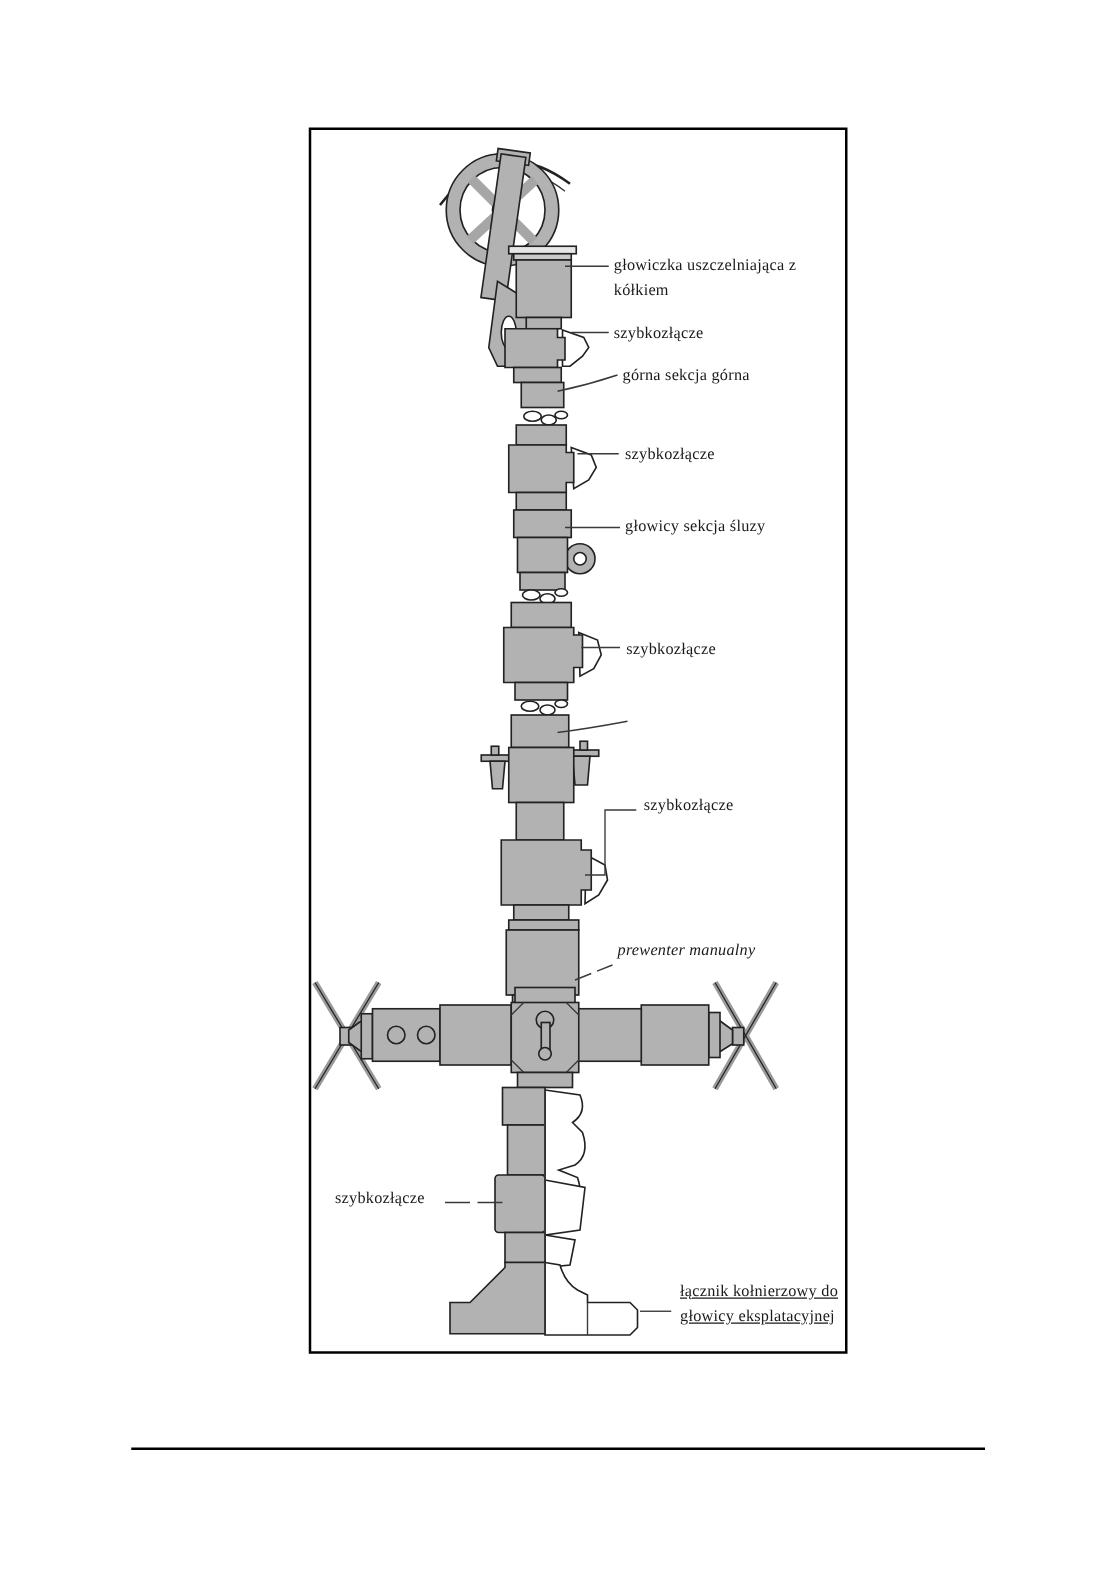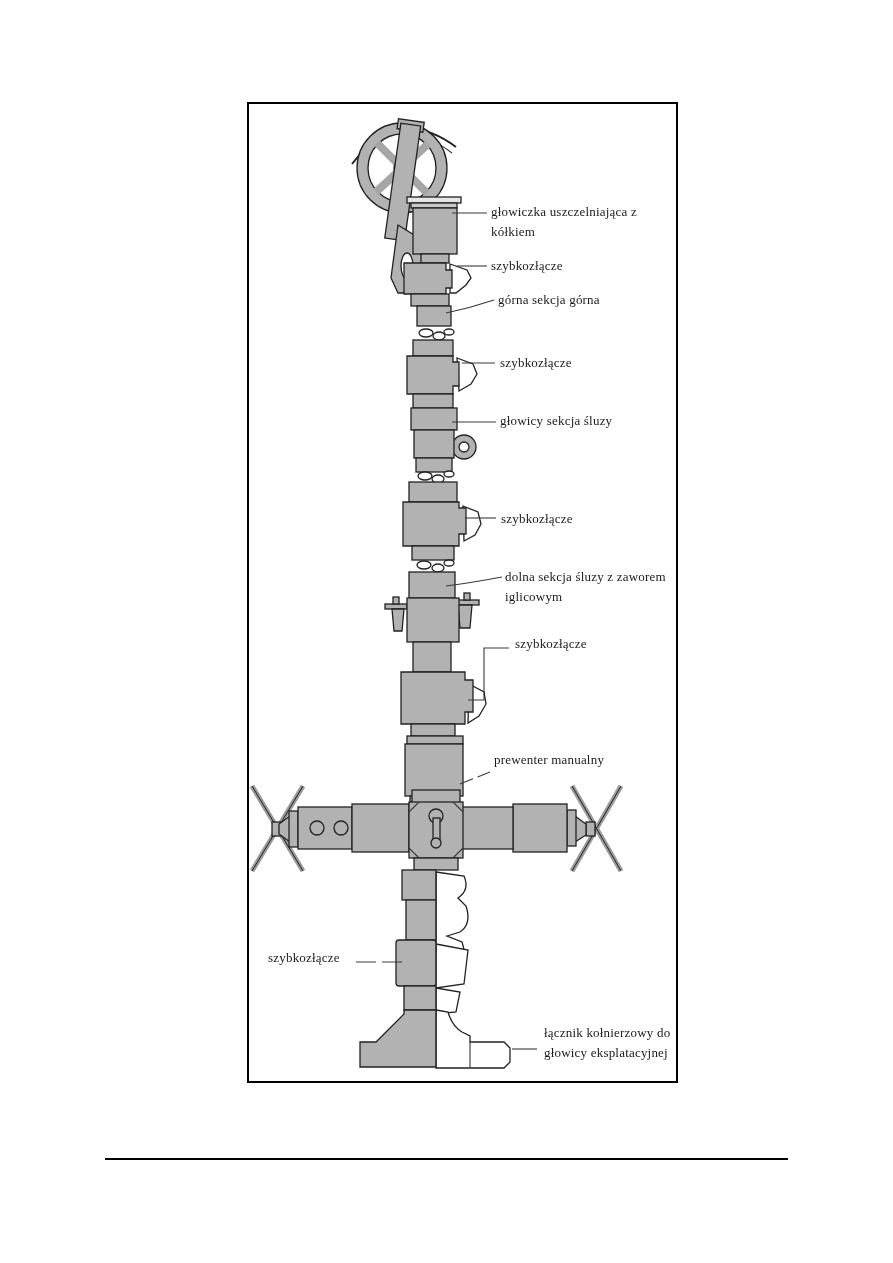"dolna sekcja śluzy z zaworem" div.label { html: <div>dolna sekcja śluzy z zaworem iglicowym</div> -> none }
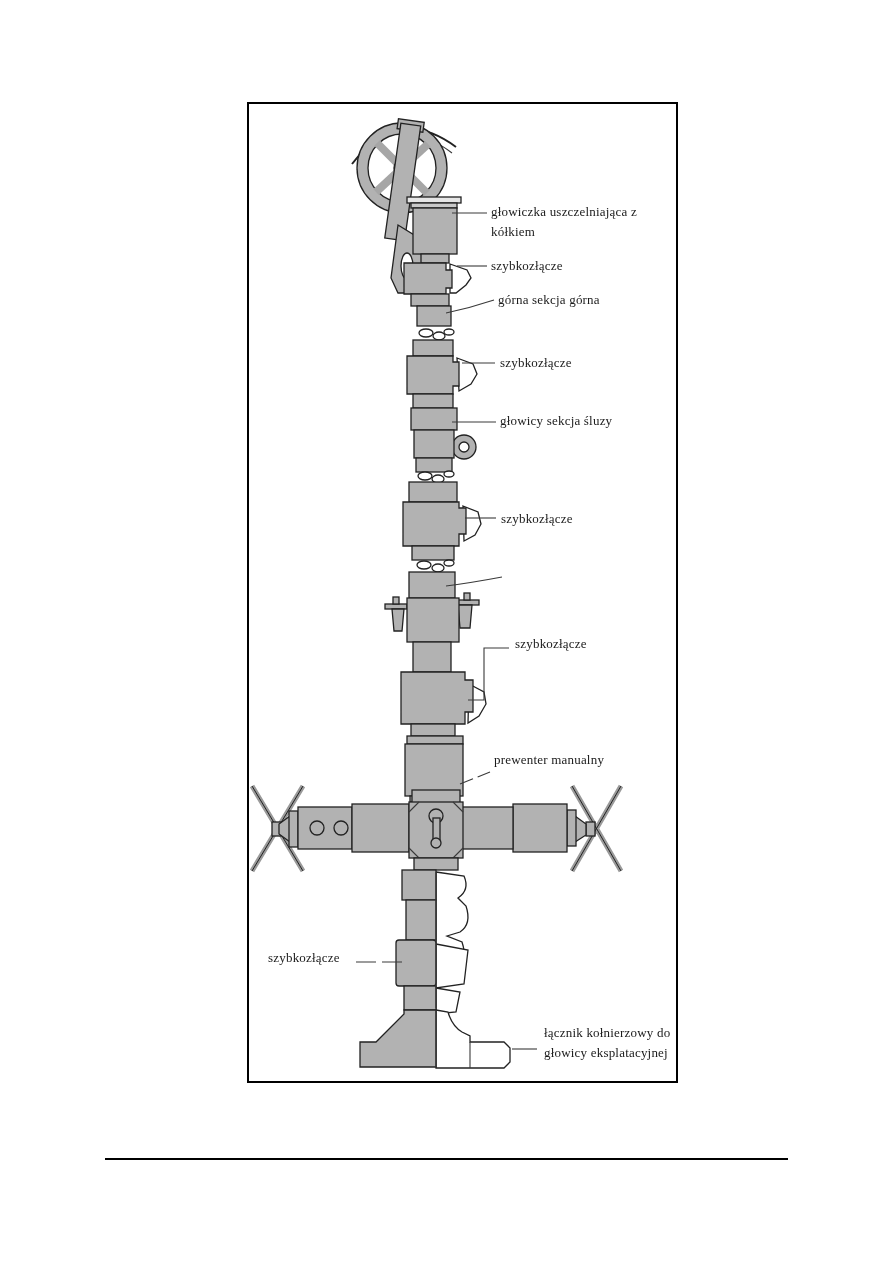"prewenter manualny" div.label { font-style: none -> italic }
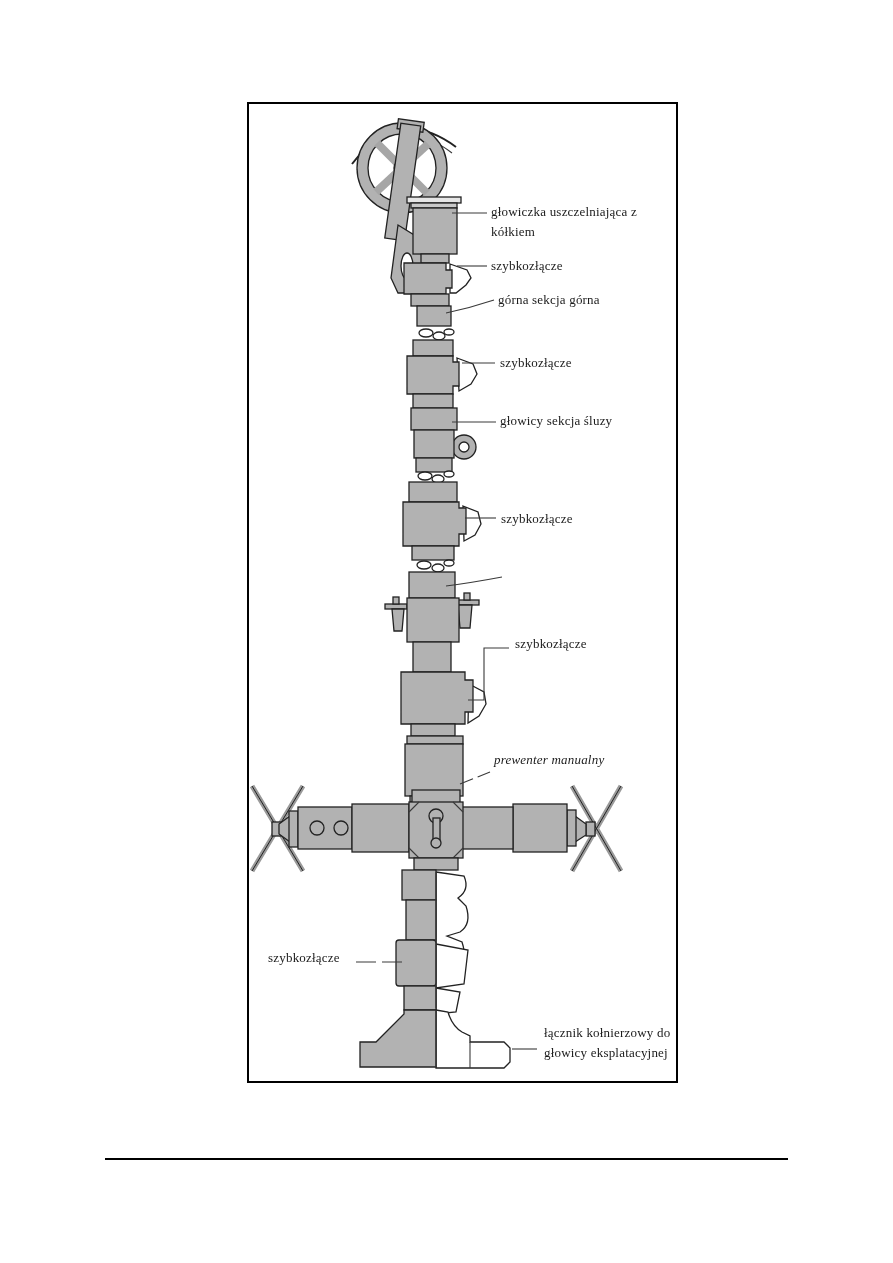"łącznik kołnierzowy do" div.label { text-decoration: none -> underline }
